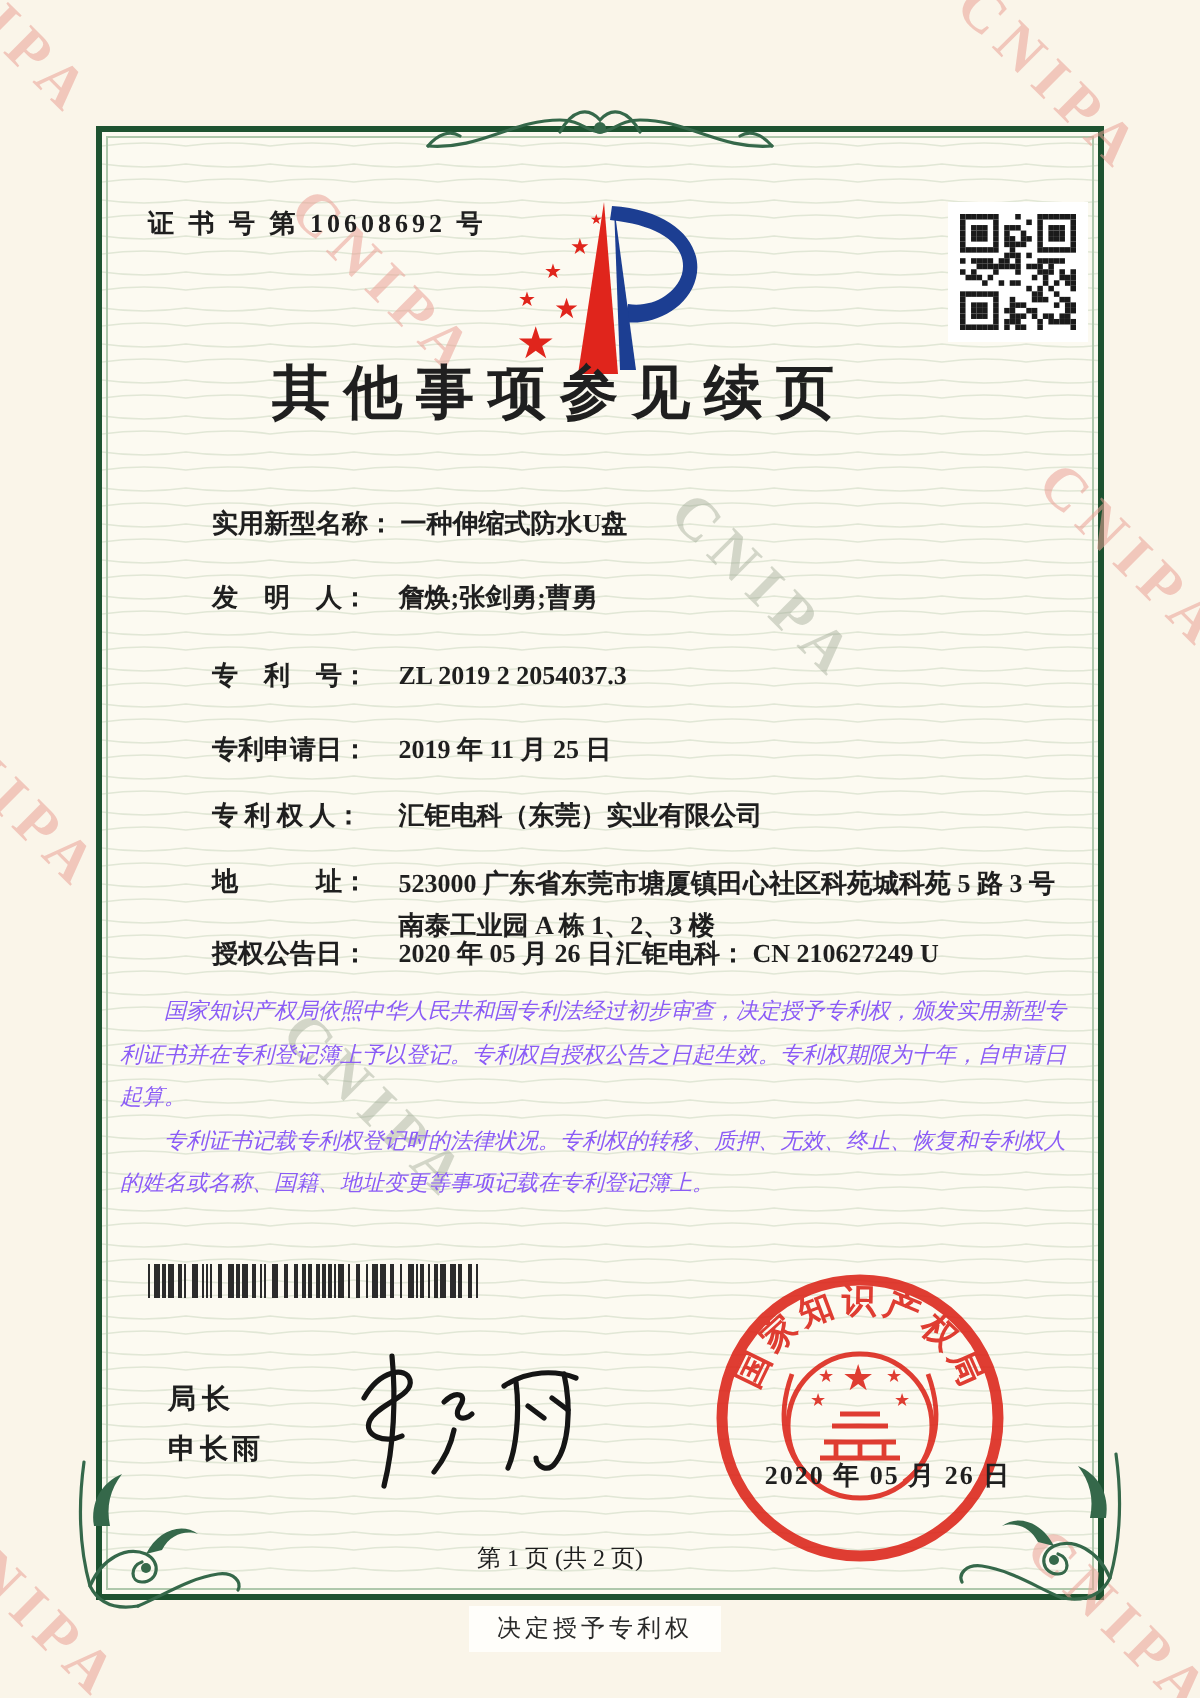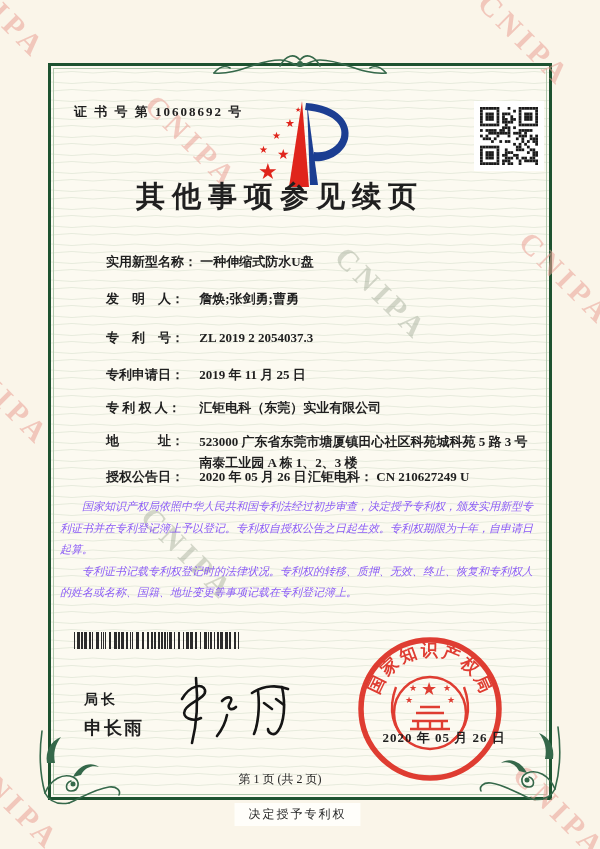"申长雨" .bureau-name { font-size: 18px -> 14px }
